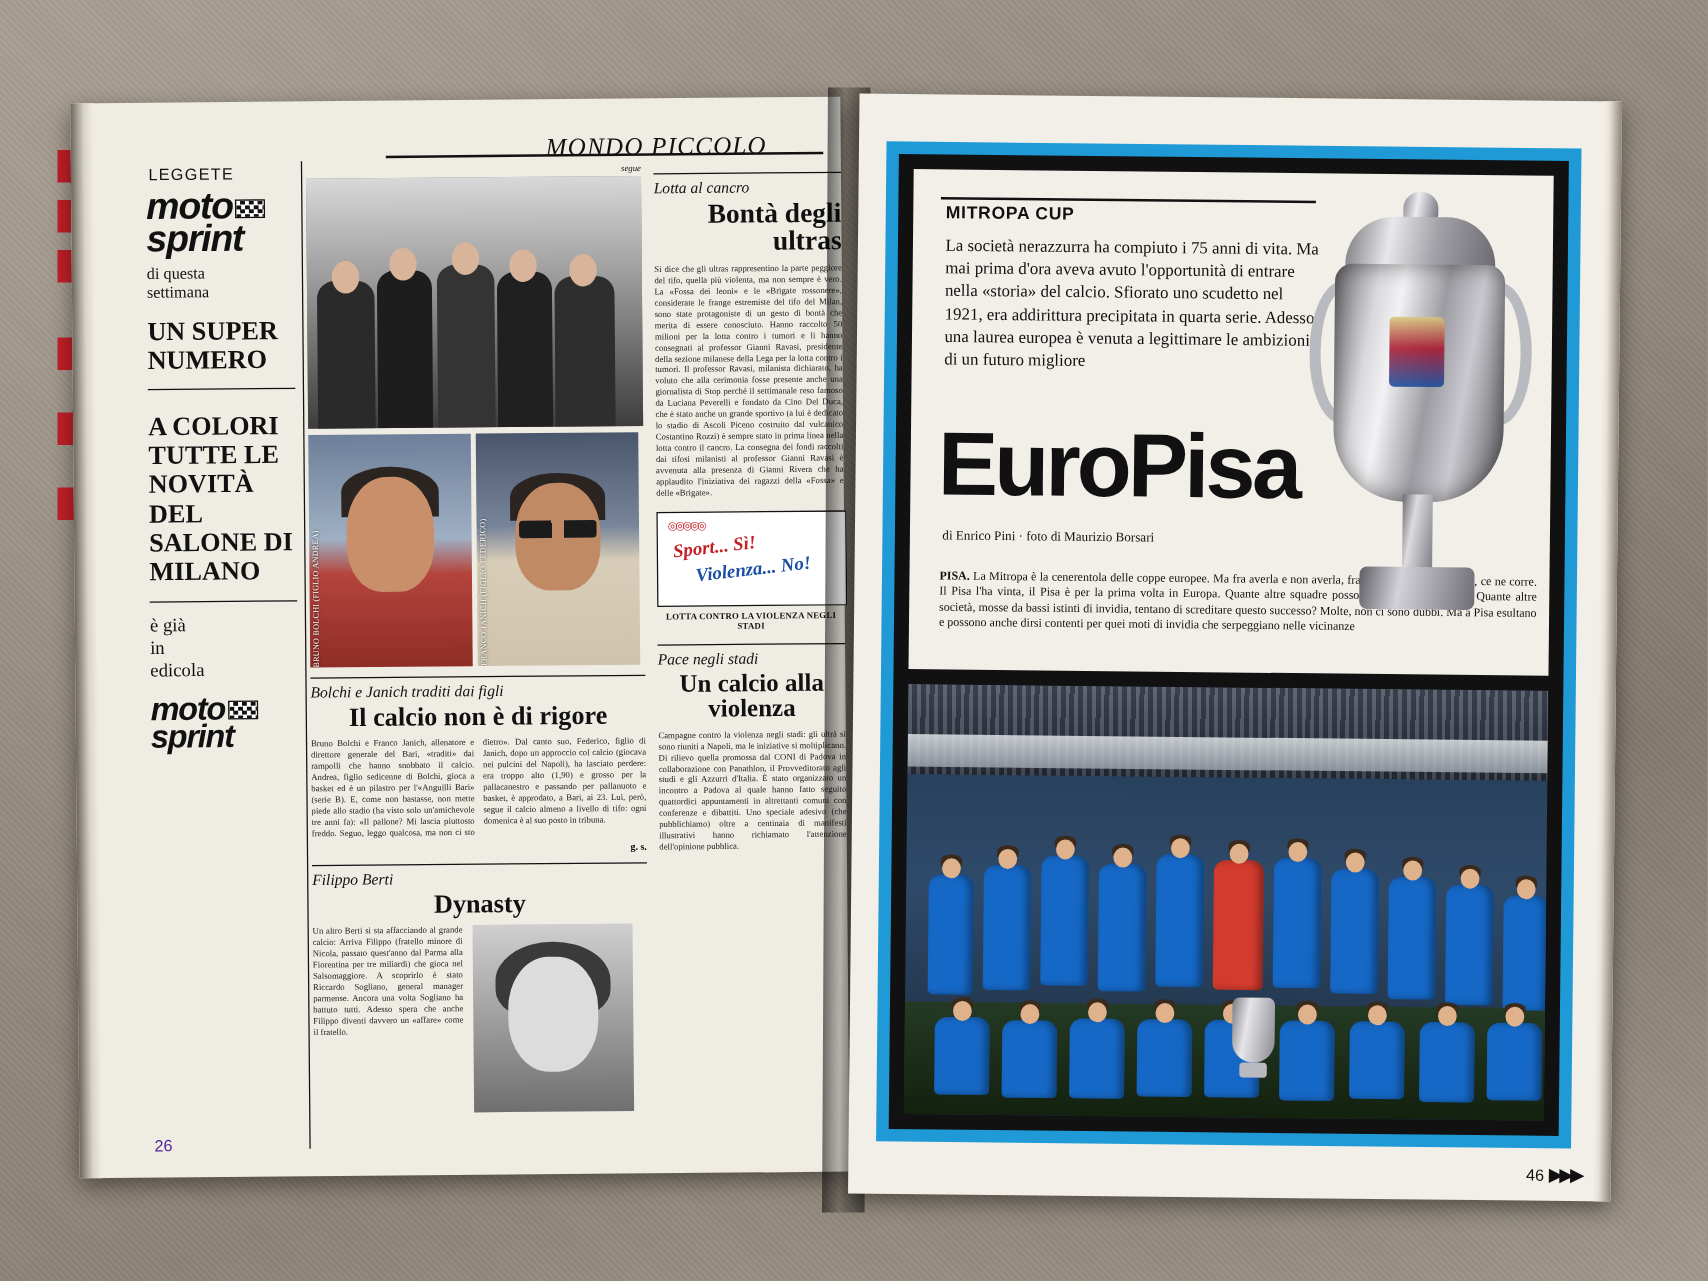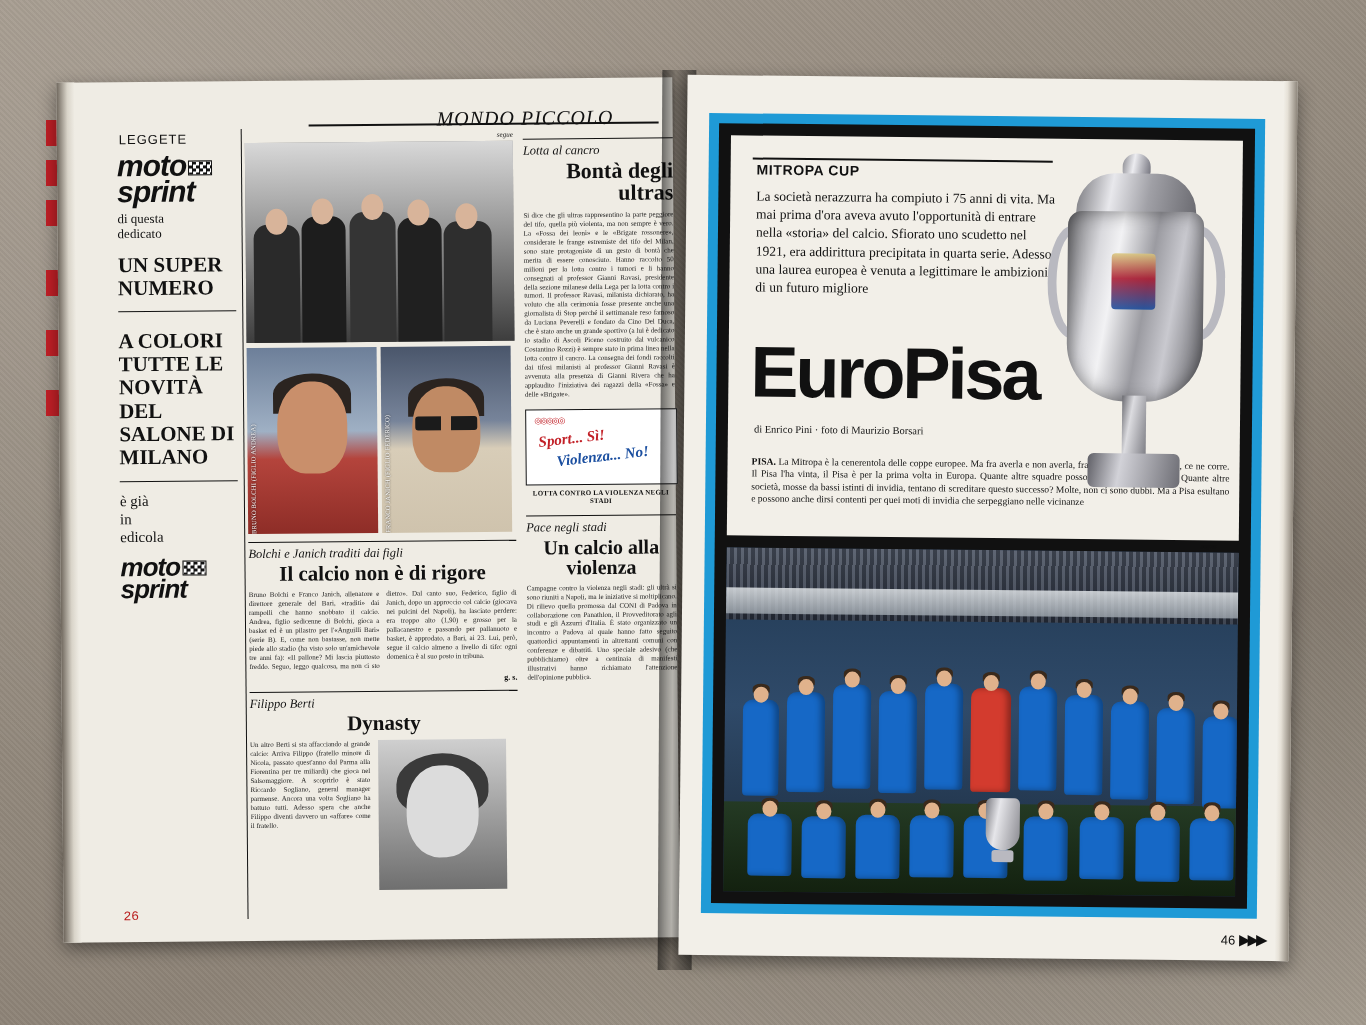"di questa" div.sub { text: dedicato -> settimana }
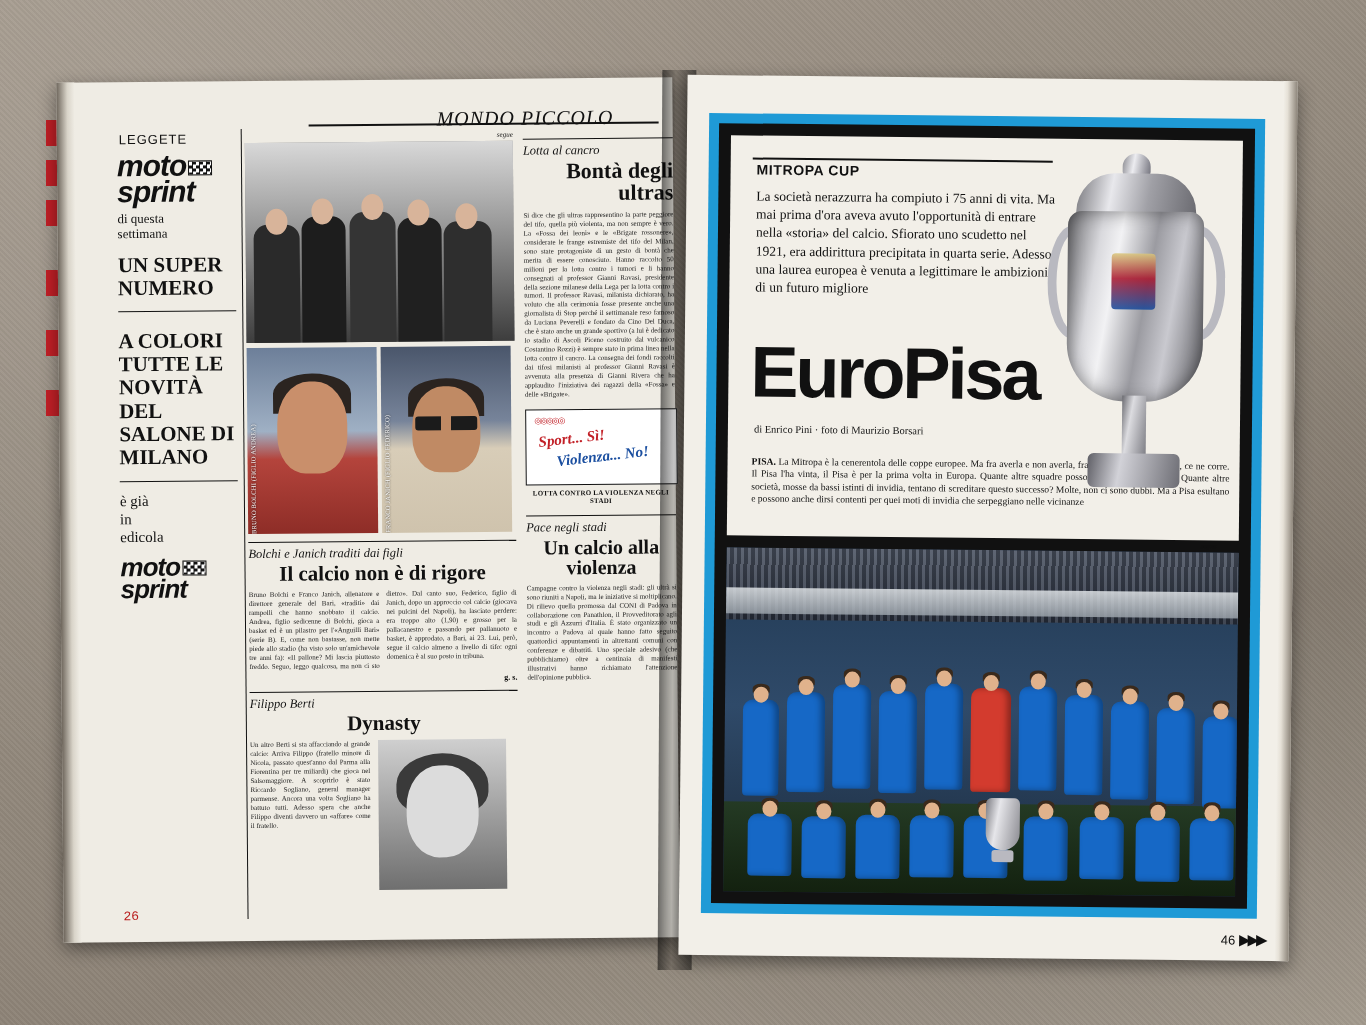"26" .pagenum-left { color: #b91c1c -> #4c1d95; font-family: Liberation Mono, monospace -> Liberation Sans, sans-serif }
